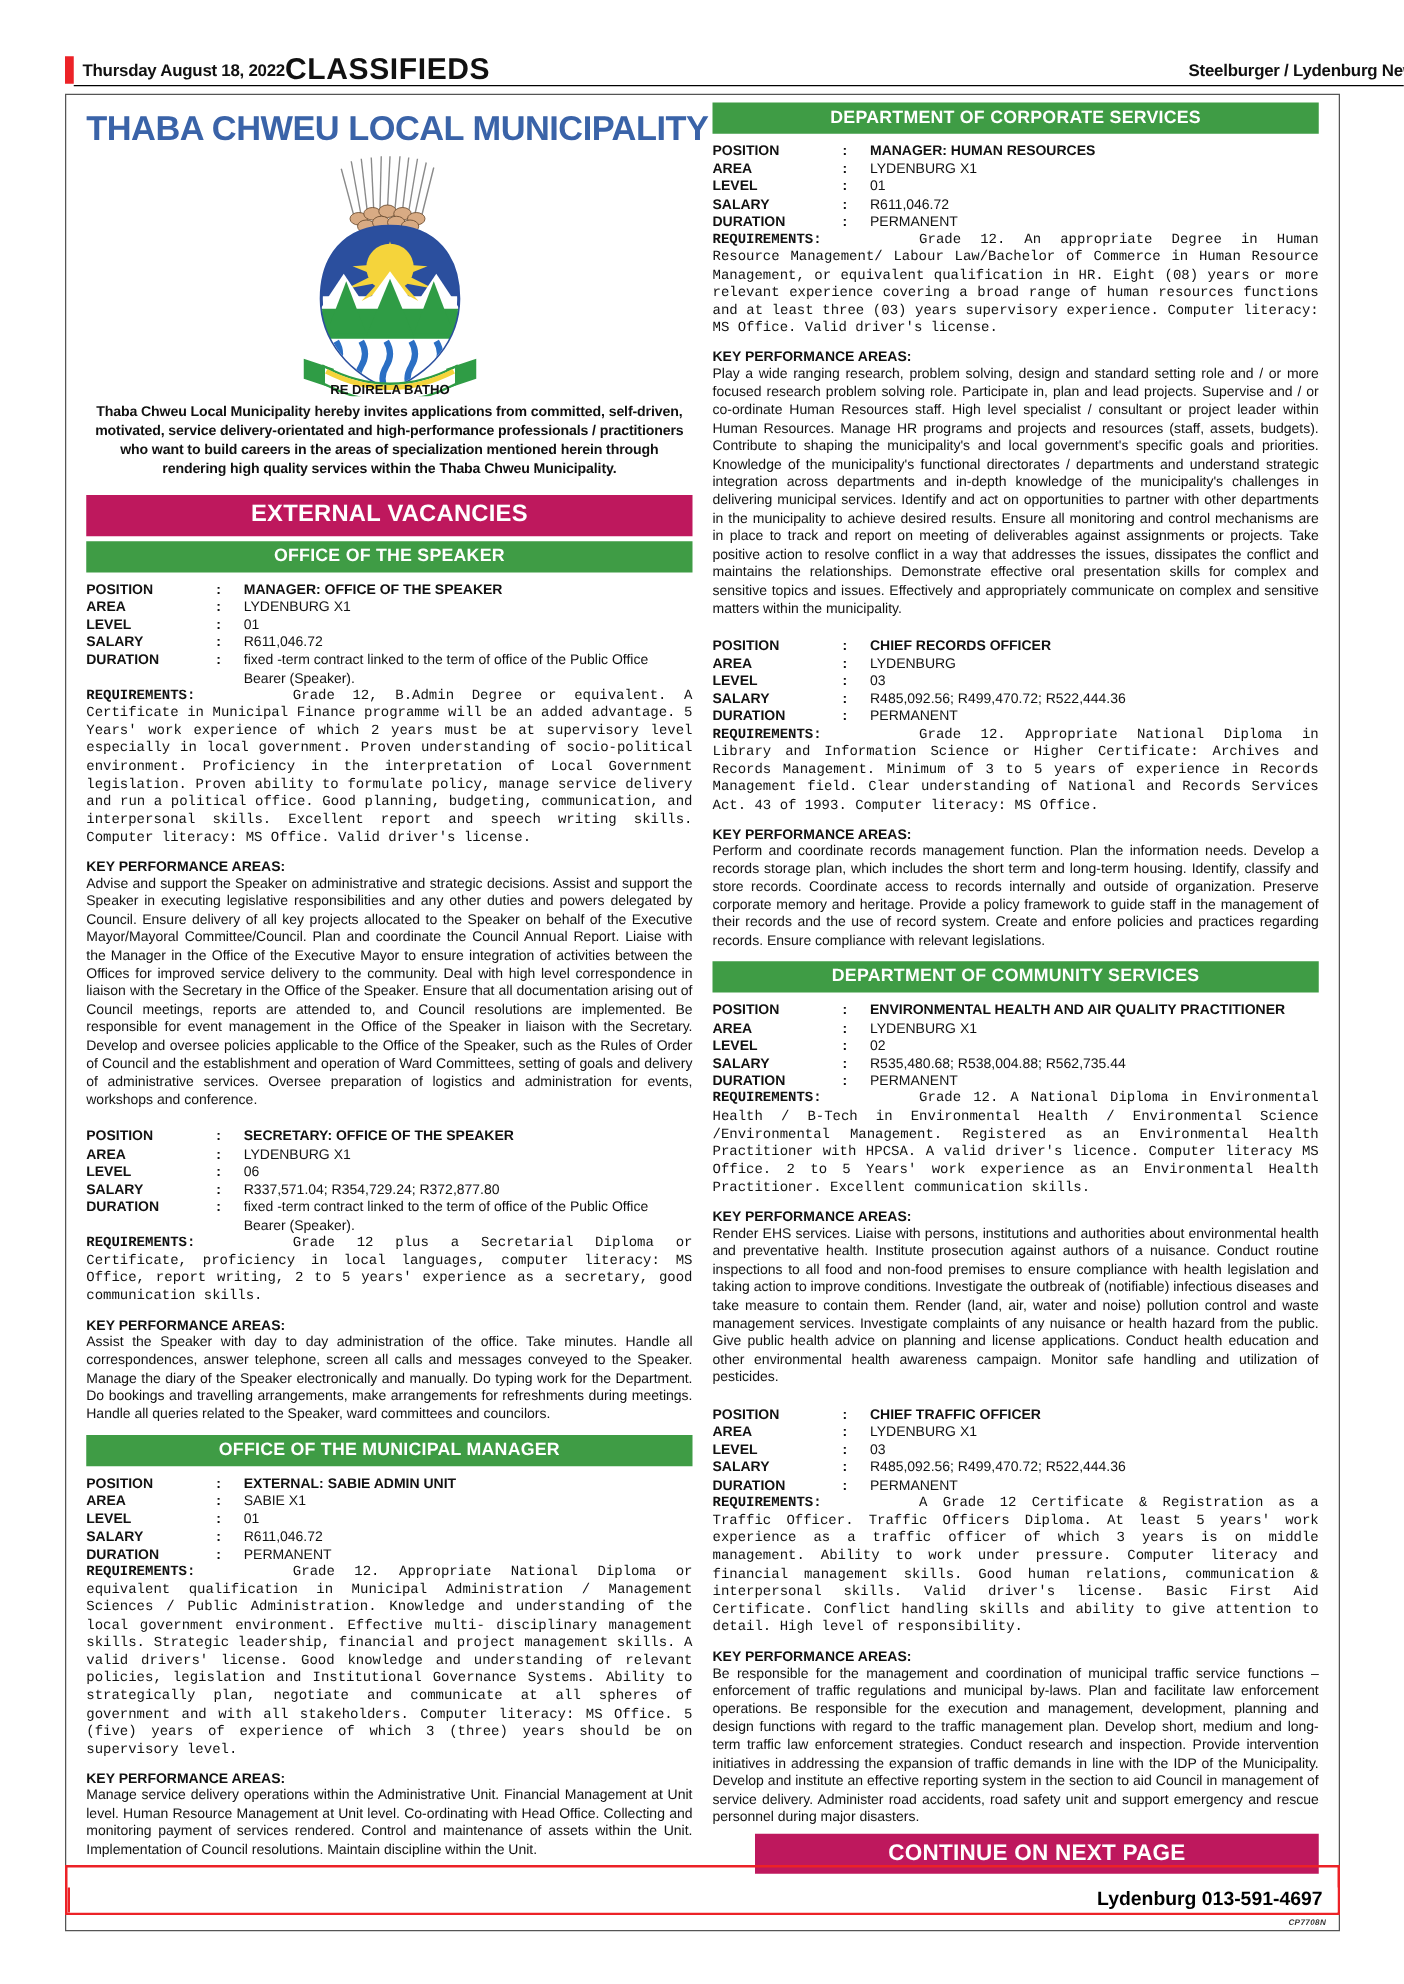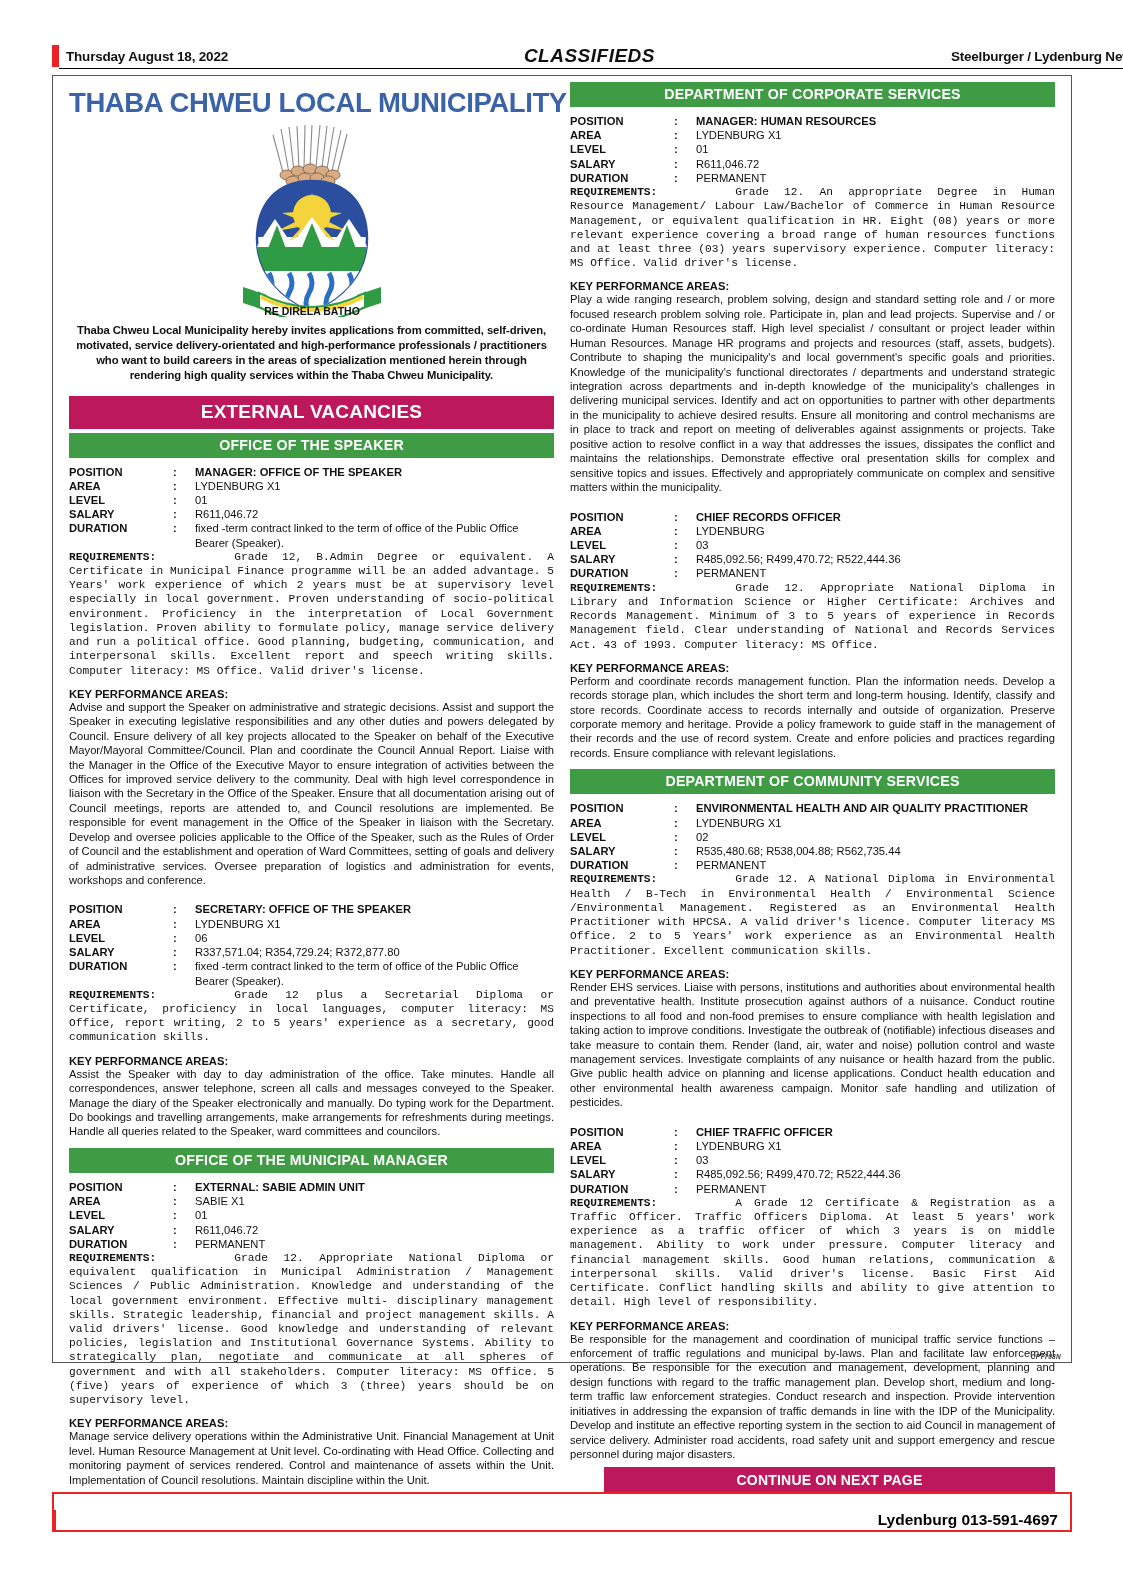"CLASSIFIEDS" .masthead .center { font-size: 19px -> 24px; font-style: italic -> none; text-align: center -> none }
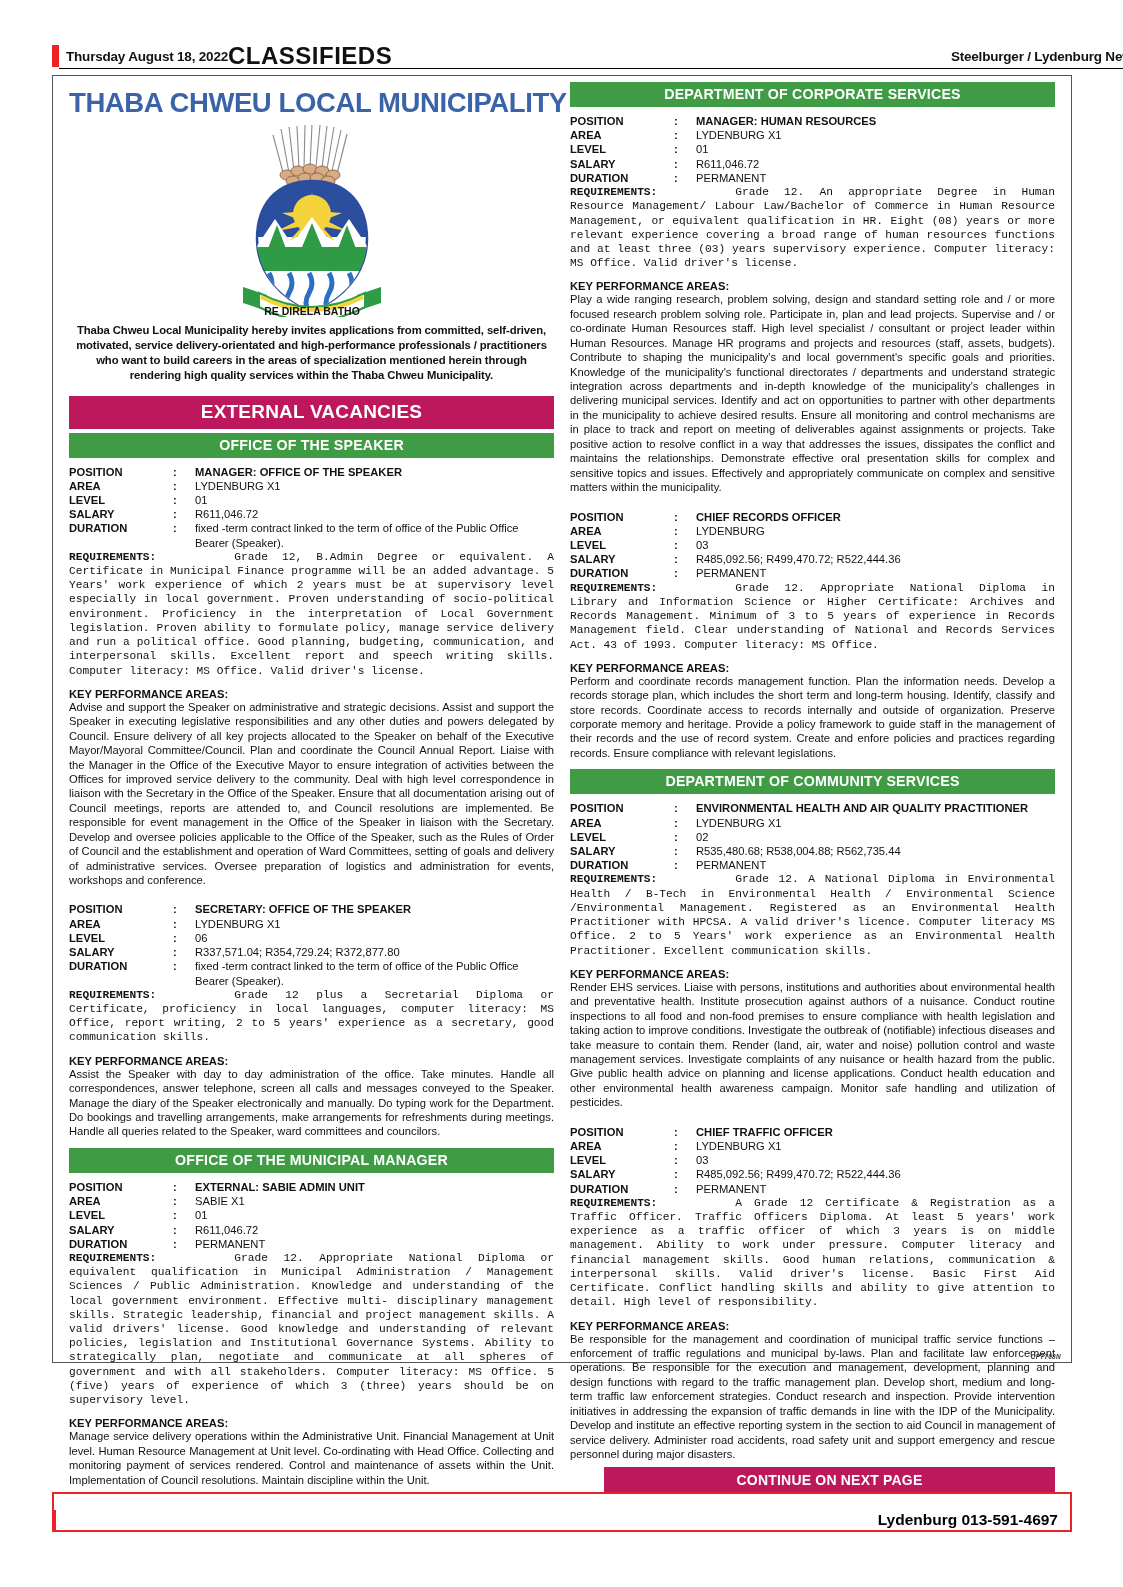"THABA CHWEU LOCAL MUNICIPALITY" .advert { height: 1288px -> 1470px }
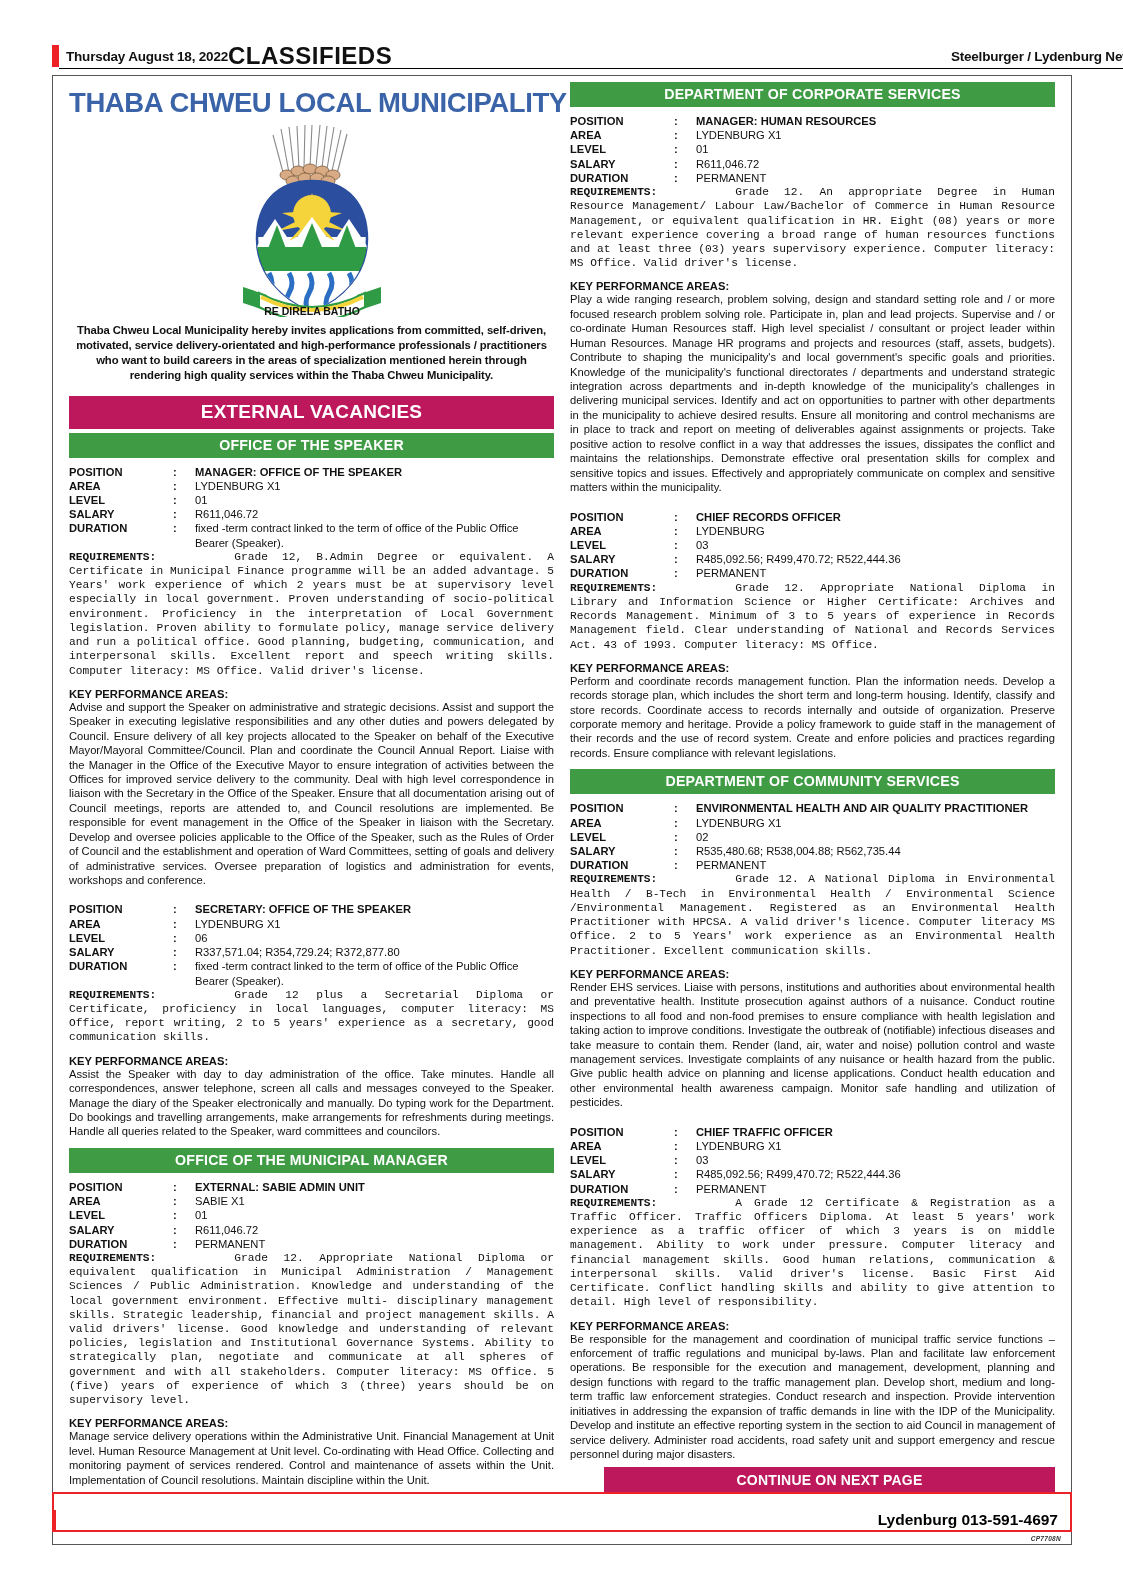"CONTINUE ON NEXT PAGE" .band.blue.small { font-size: 14px -> 18px }
